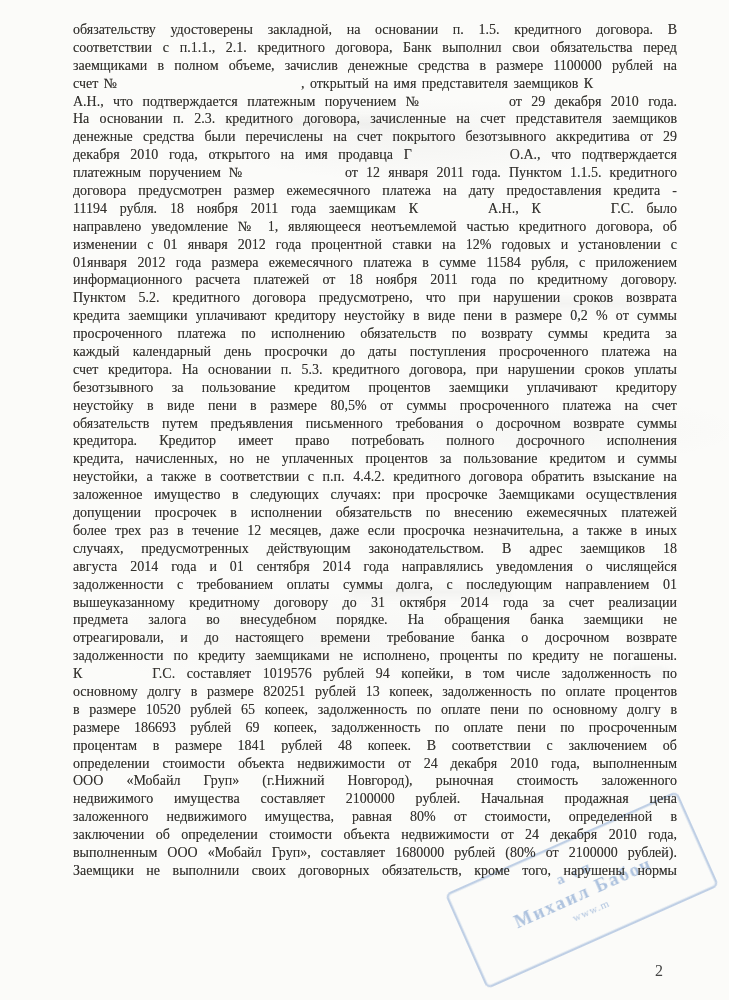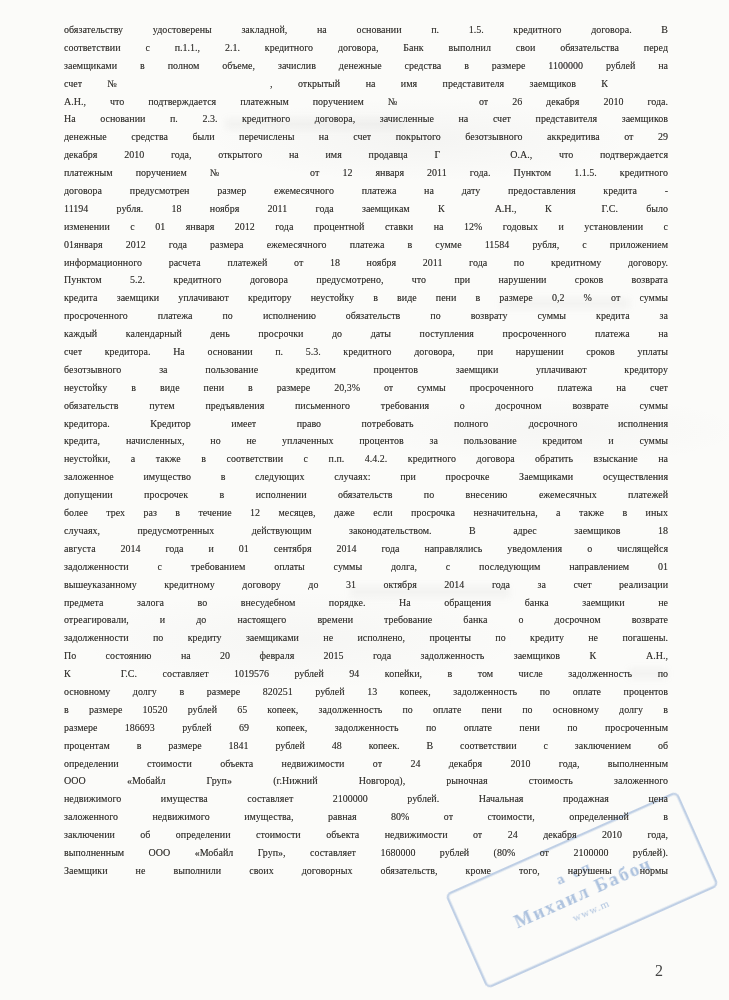"обязательству удостоверены закладной, на" .text { font-size: 10px -> 14px; left: 64px -> 73px }
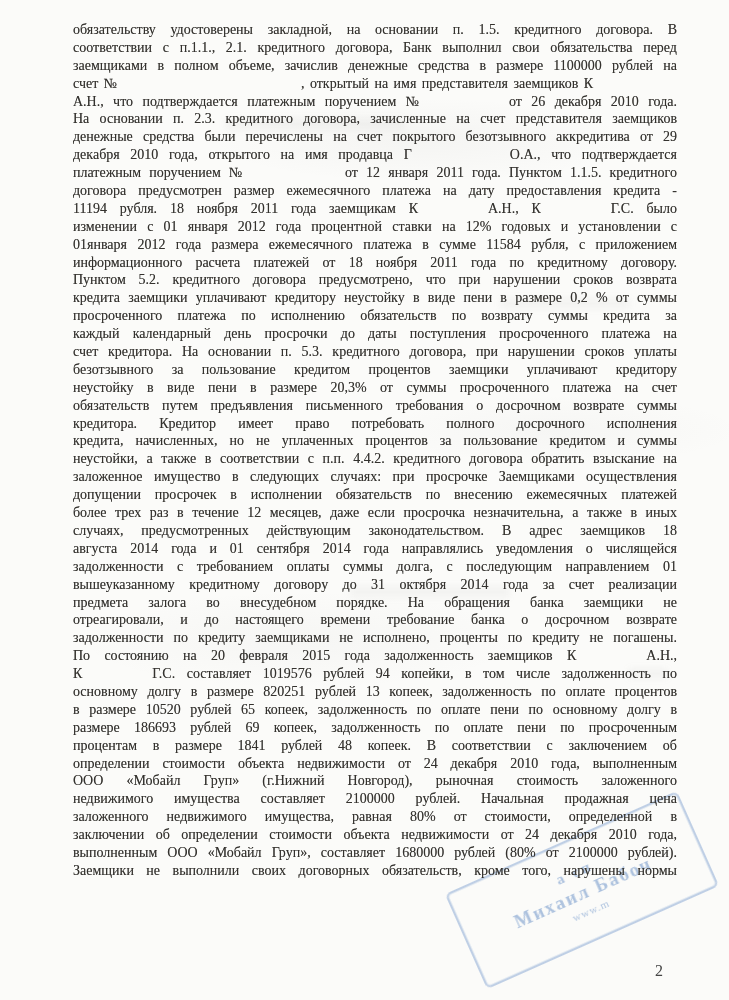"А.Н., что подтверждается платежным" div.line { text: 26 -> 29 }
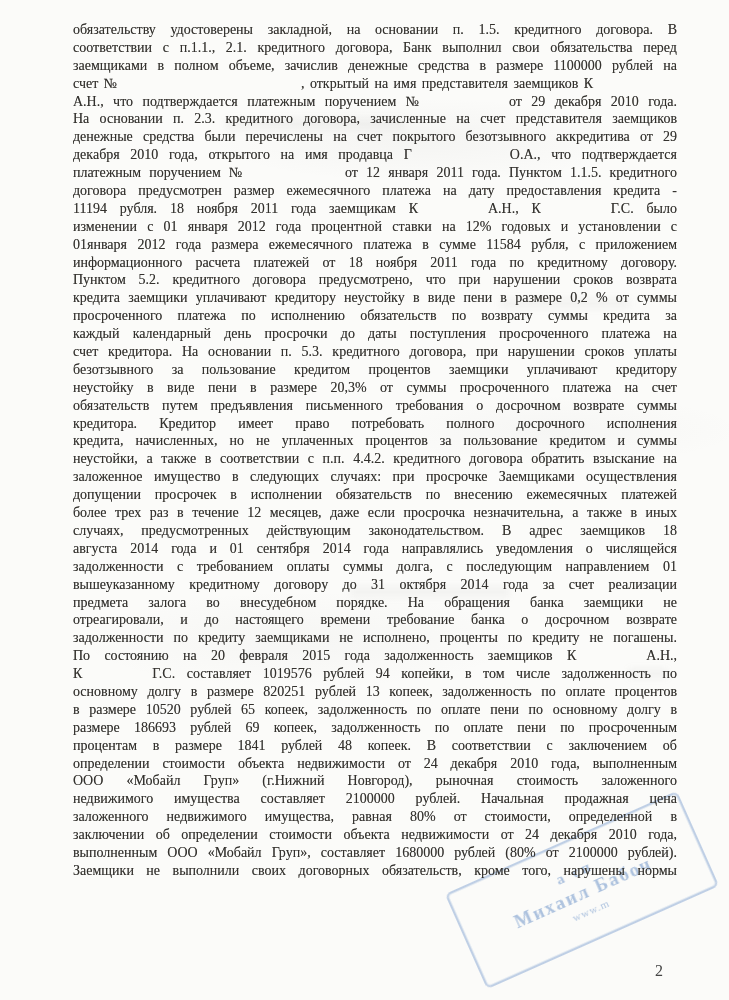"направлено уведомление № 1, являющееся" div.line { html: none -> <div>направлено уведомление № 1, являющееся неотъемлемой частью кредитного договора, об</div> }
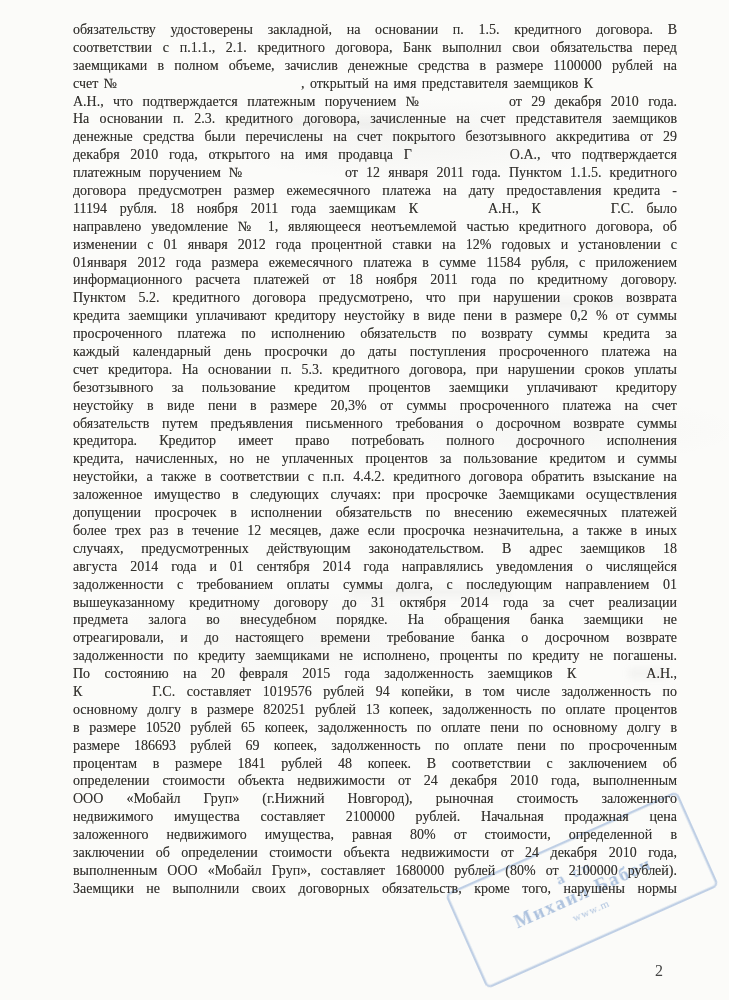"неустойку в виде пени в" div.line { text: 20,3% -> 80,5% }
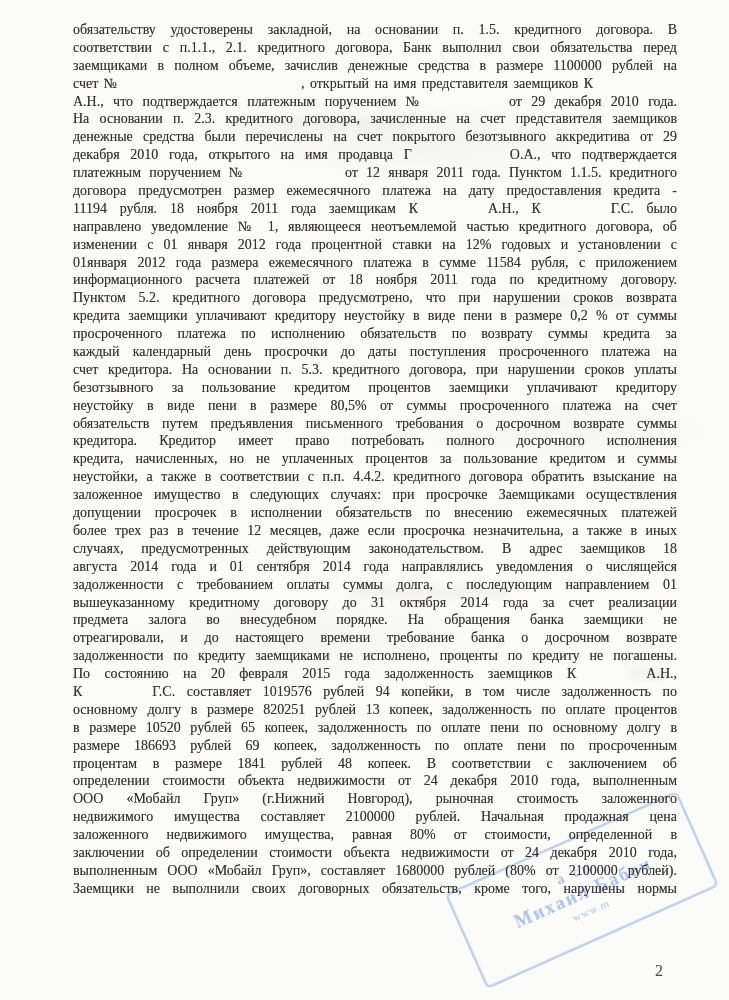"По состоянию на 20 февраля" div.line { html: <div>По состоянию на 20 февраля 2015 года задолженность заемщиков К А.Н.,</div> -> none }
